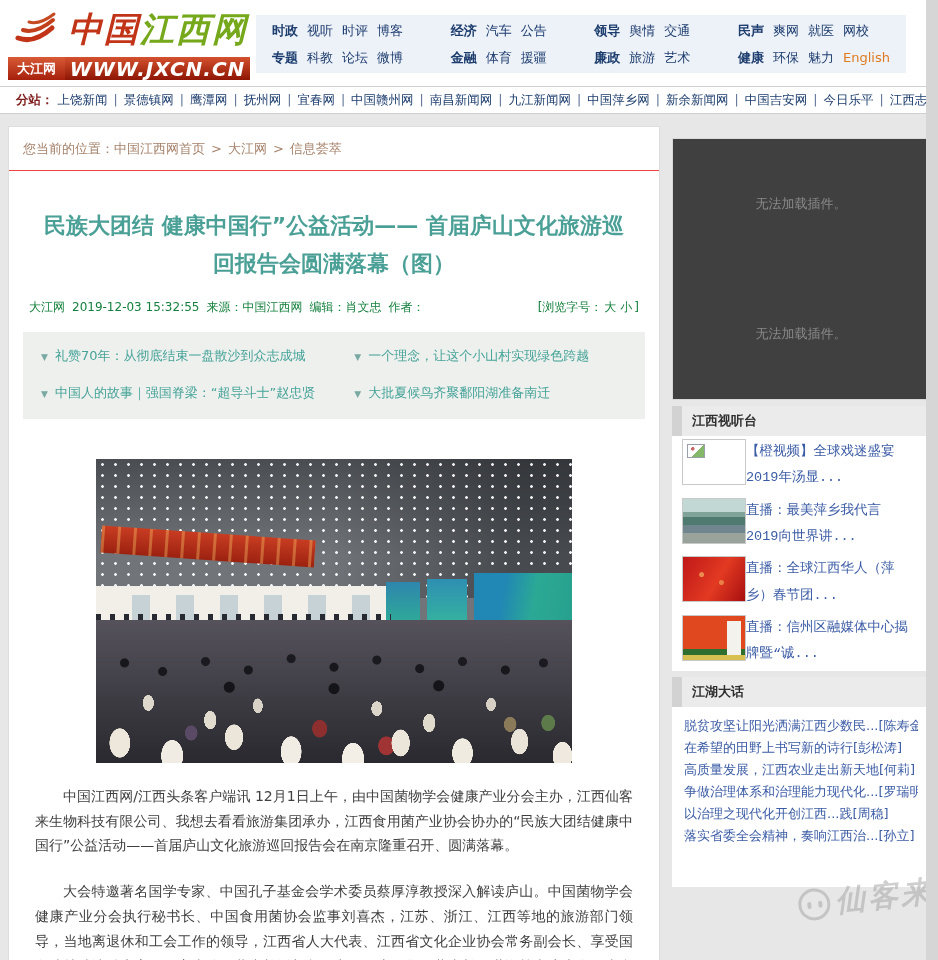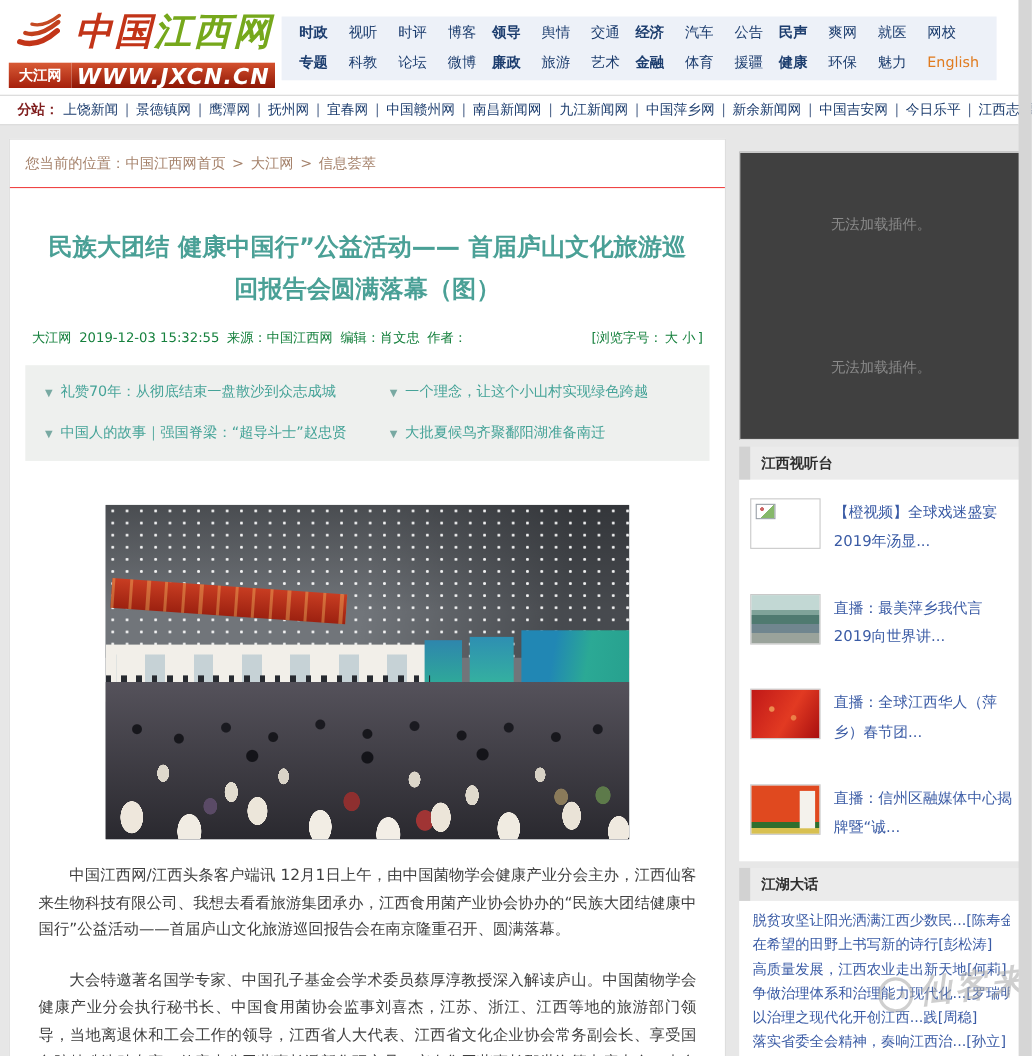"时政" .nav-row { gap: 19px -> 9px }
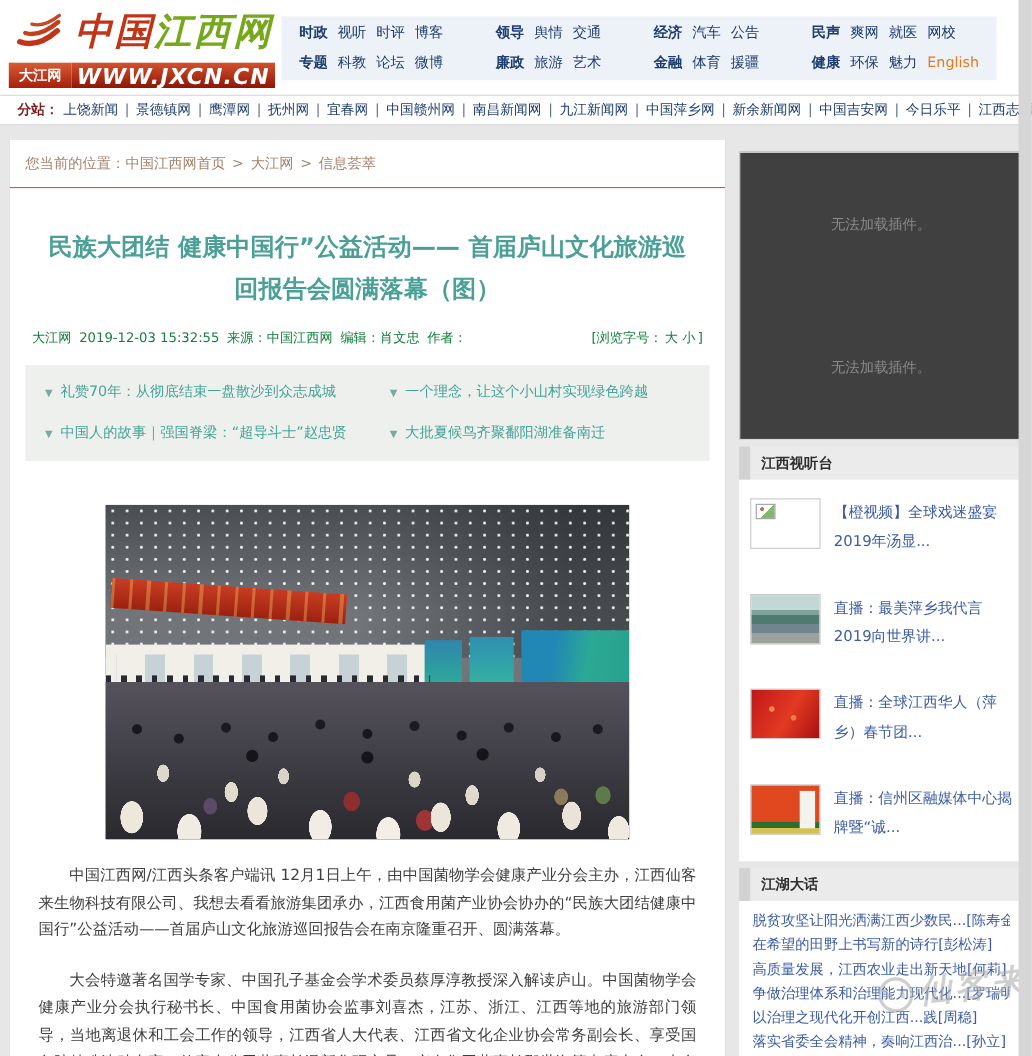"领导" div.nav-group { order: before "经济" -> after "经济" }
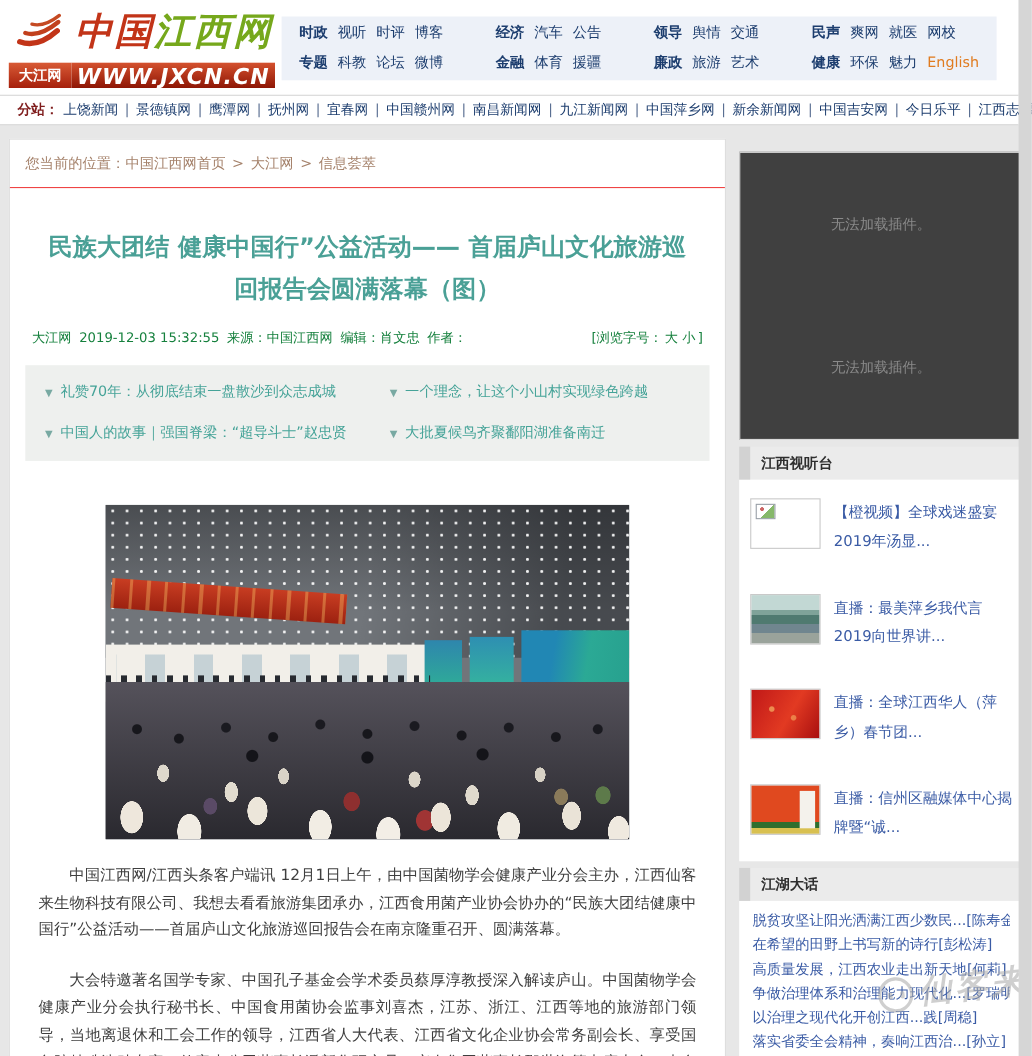"【橙视频】全球戏迷盛宴 2019年汤显..." .v-item { font-family: none -> Liberation Mono, monospace; gap: 12px -> none; padding: 17px 10px -> 3px 10px }
